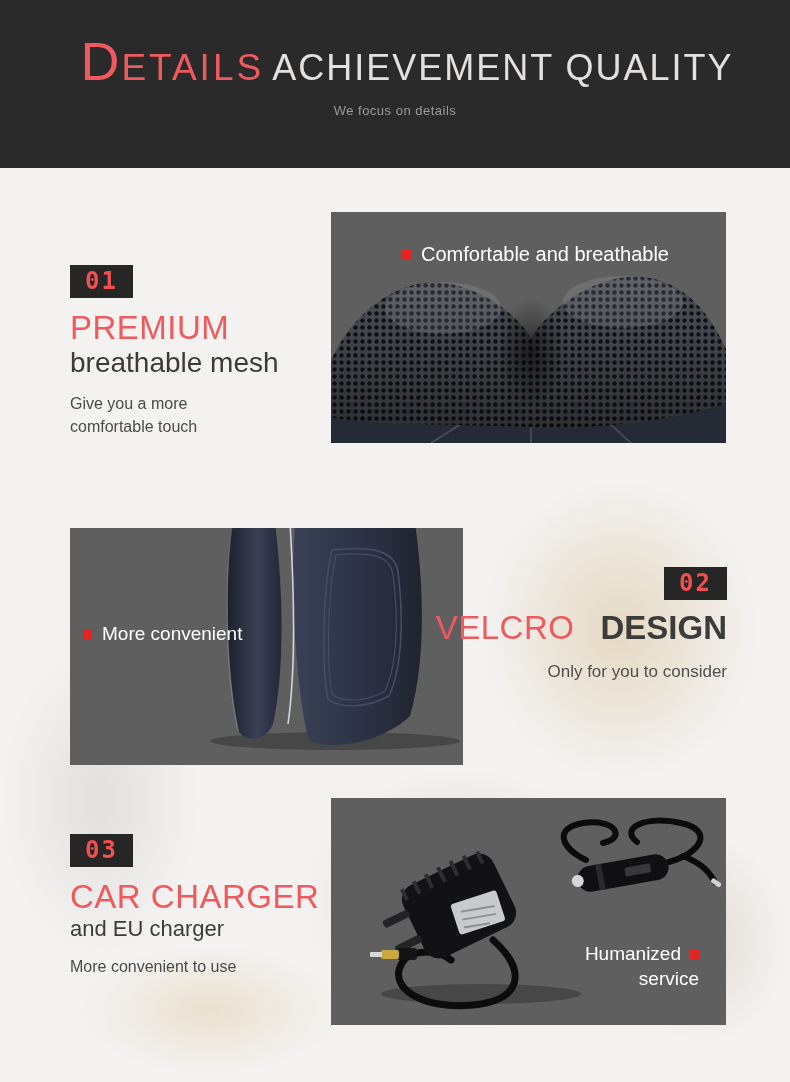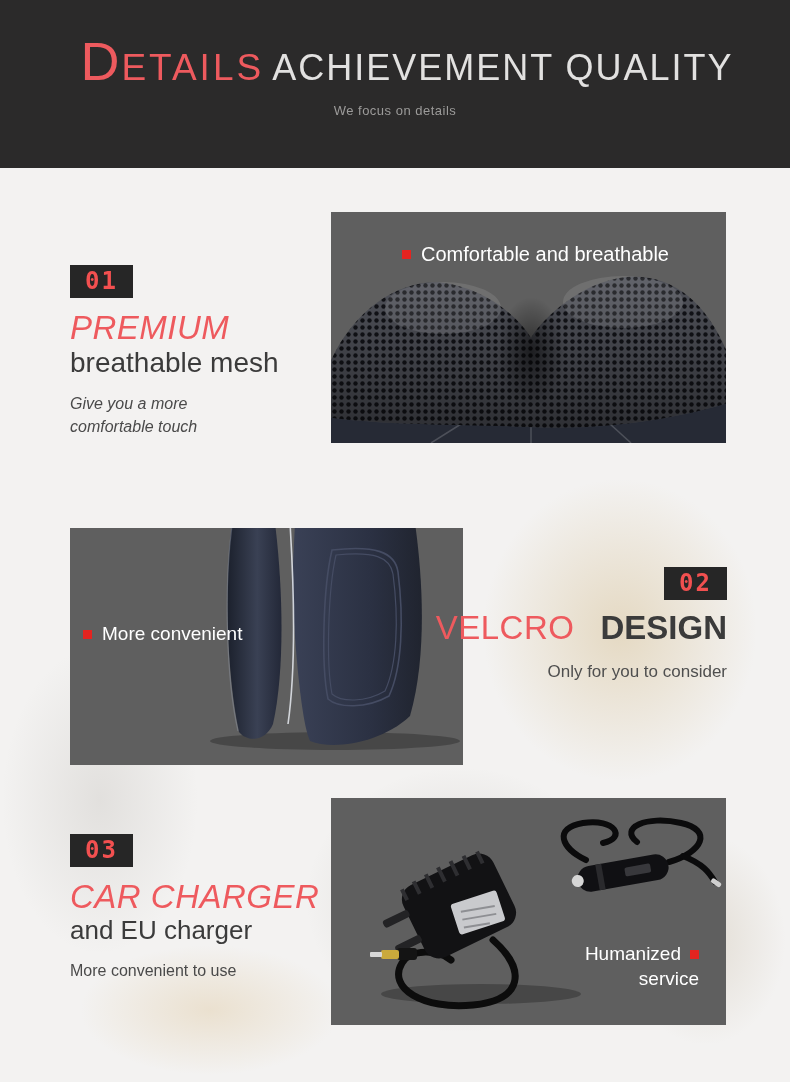"PREMIUM" .mt-a { font-style: italic -> none }
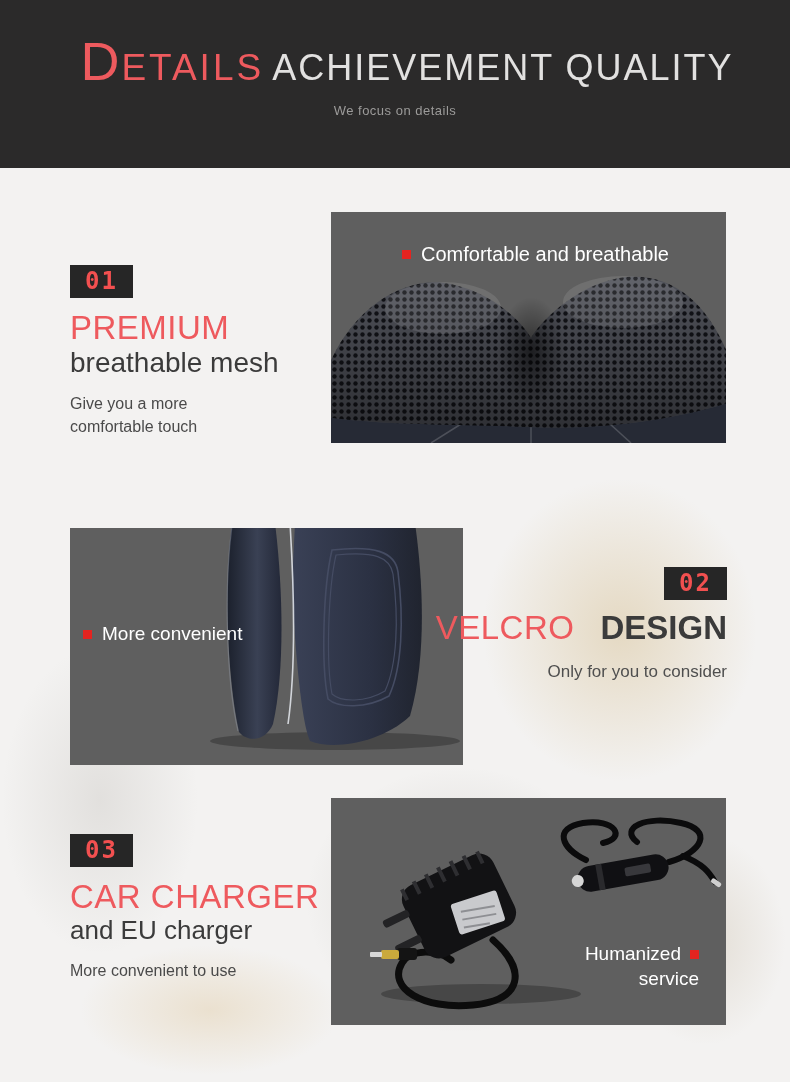"and EU charger" .h-dark-lg { font-size: 26px -> 22px }
